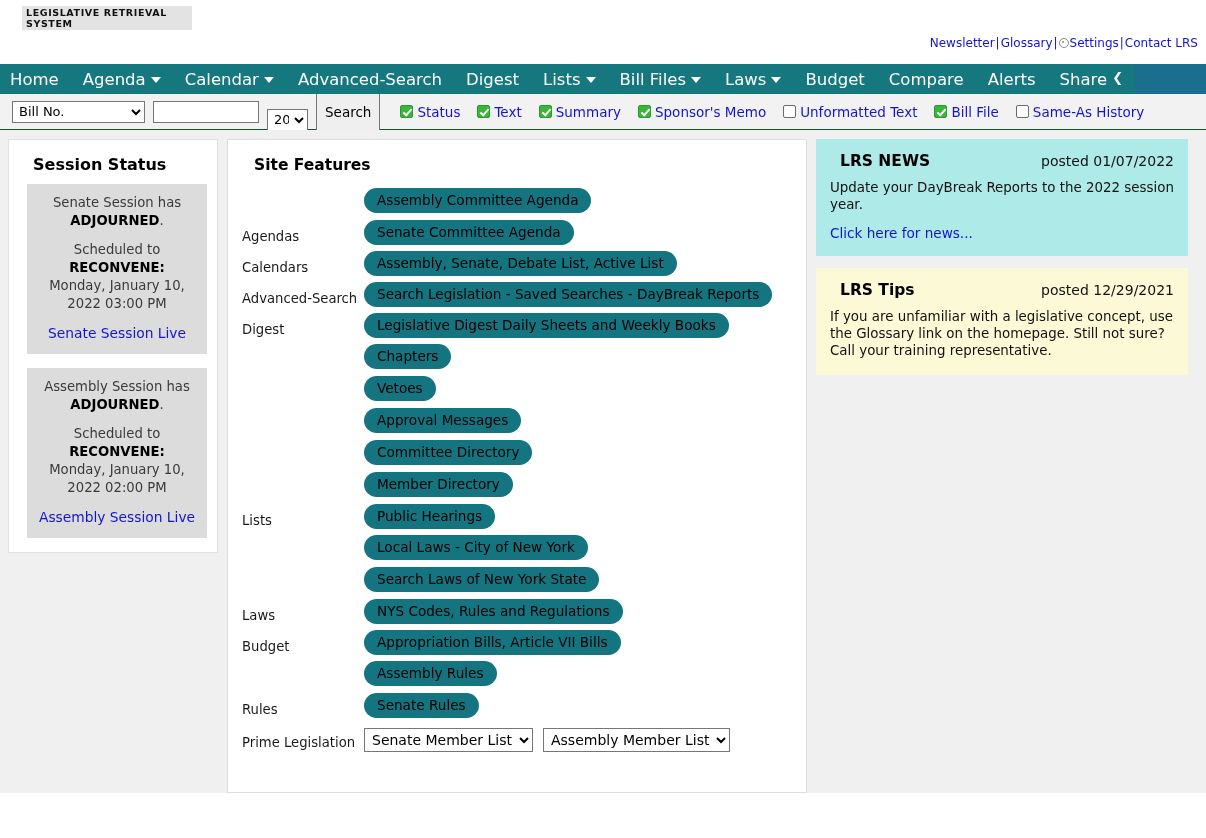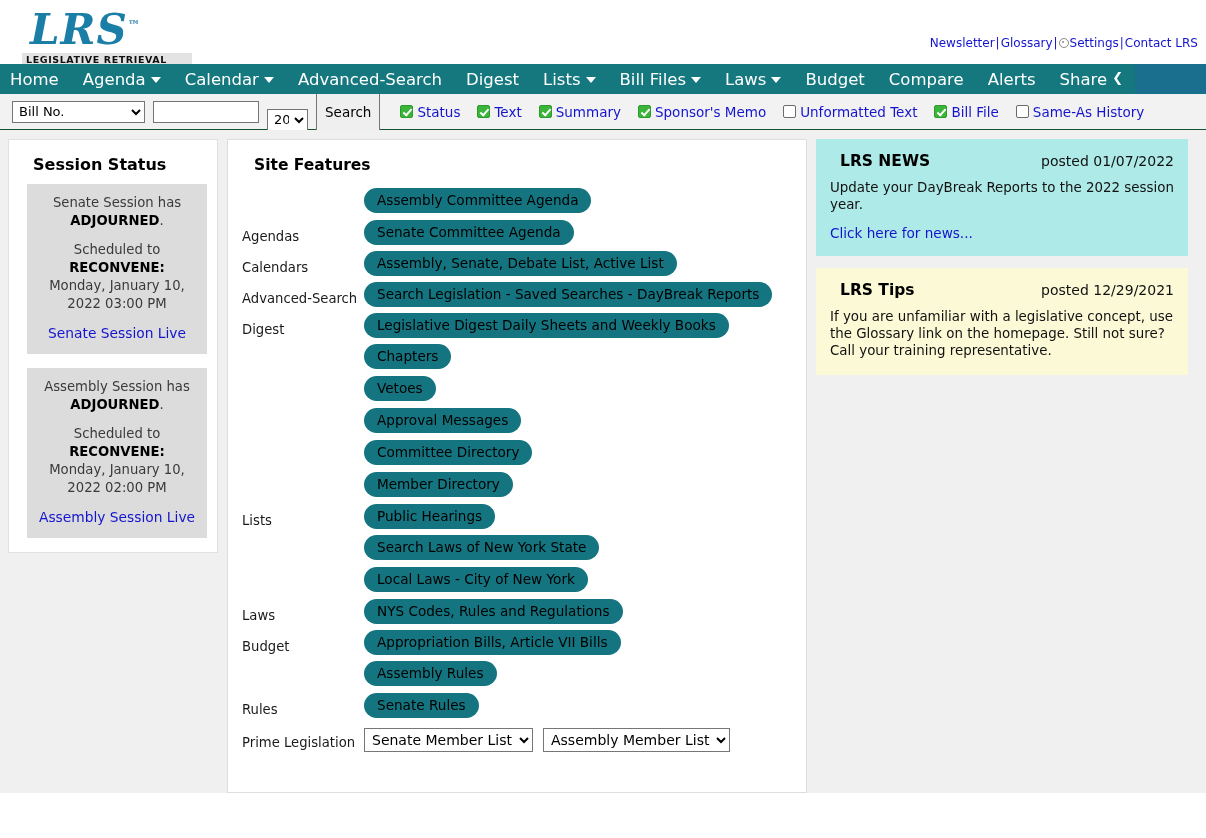"LRS™" div.logo-lrs { html: <div><span>LRS</span><span>™</span></div> -> none }
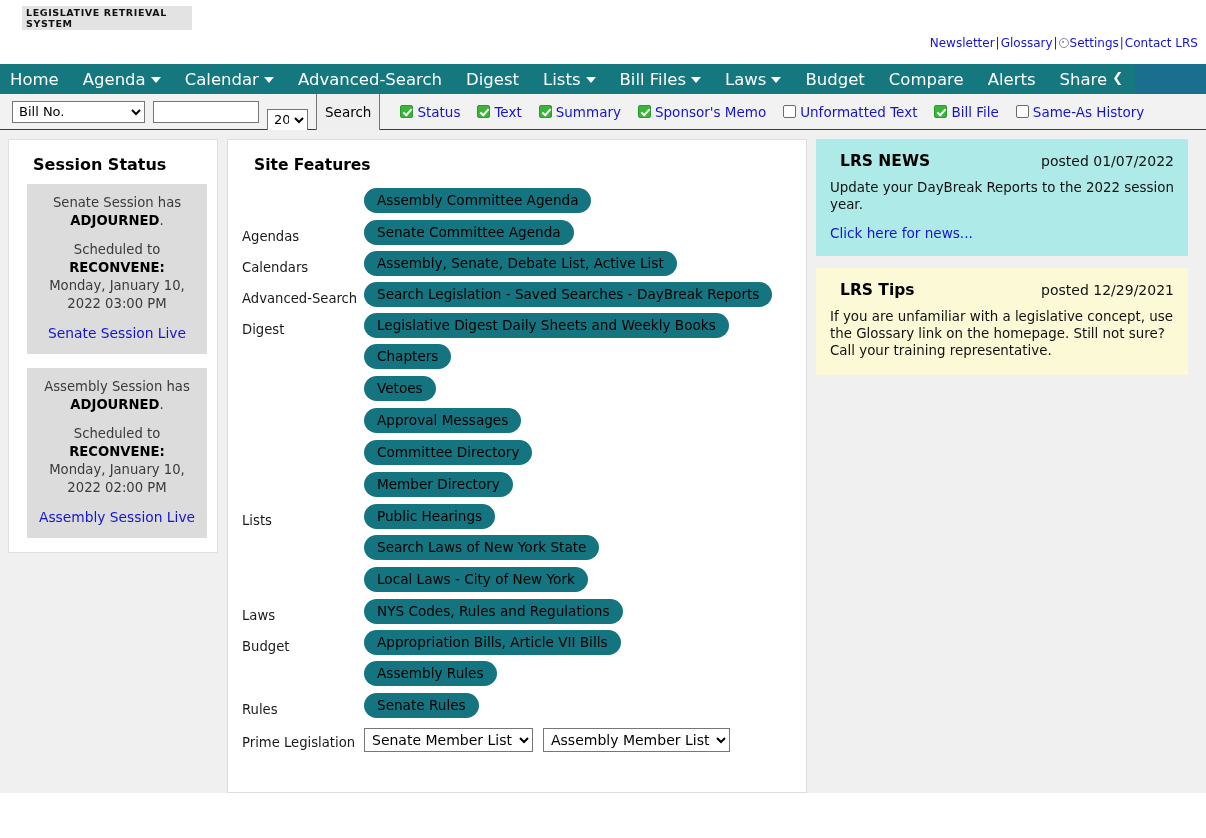"Search Laws of New York" a.pill { order: before "Local Laws - City of" -> after "Local Laws - City of" }
